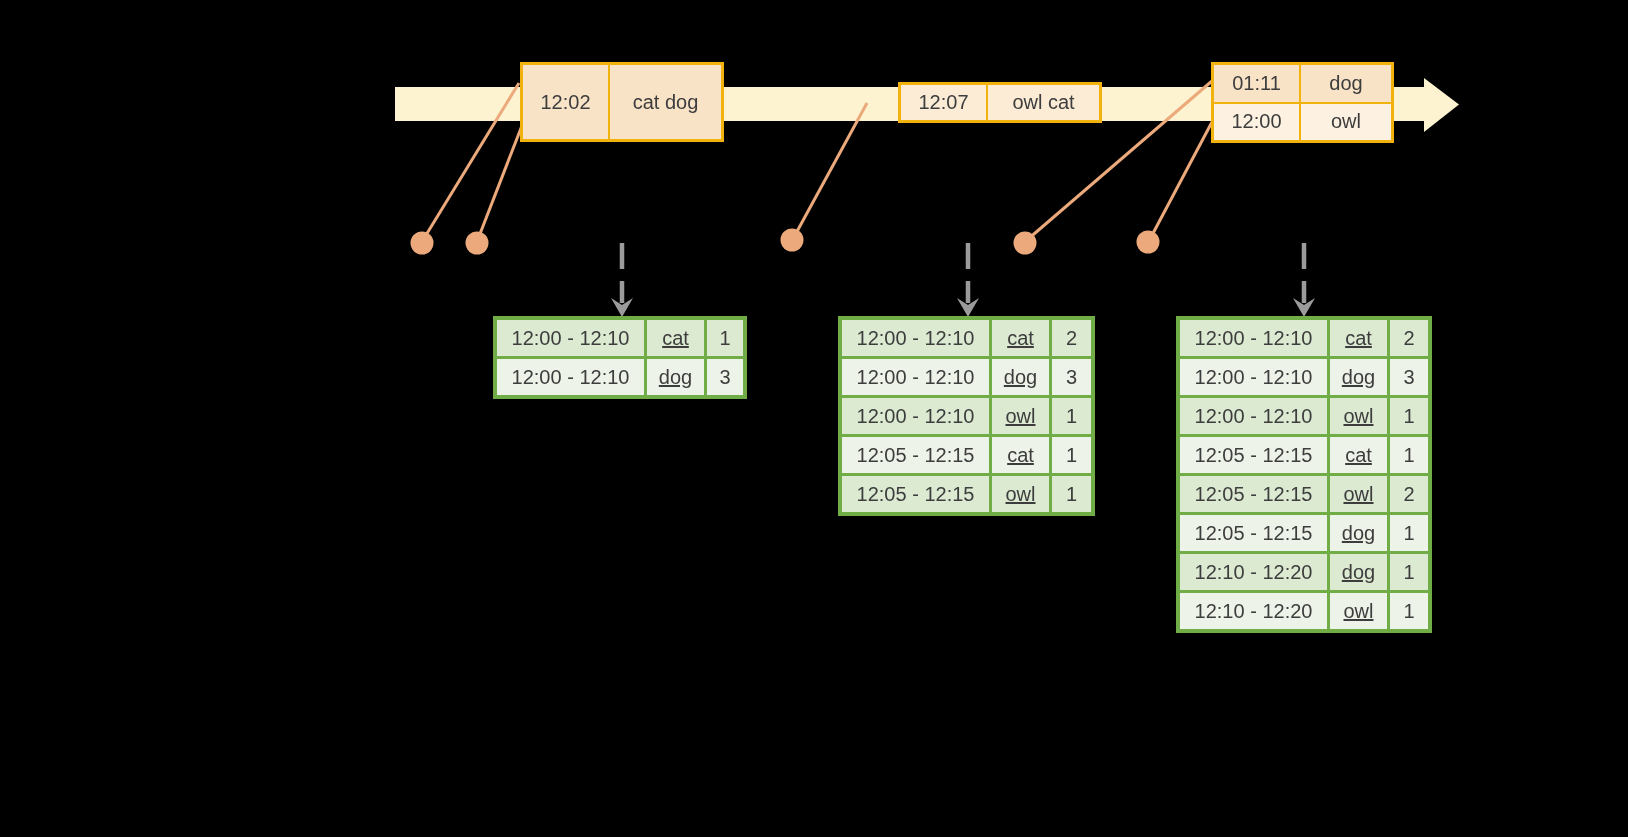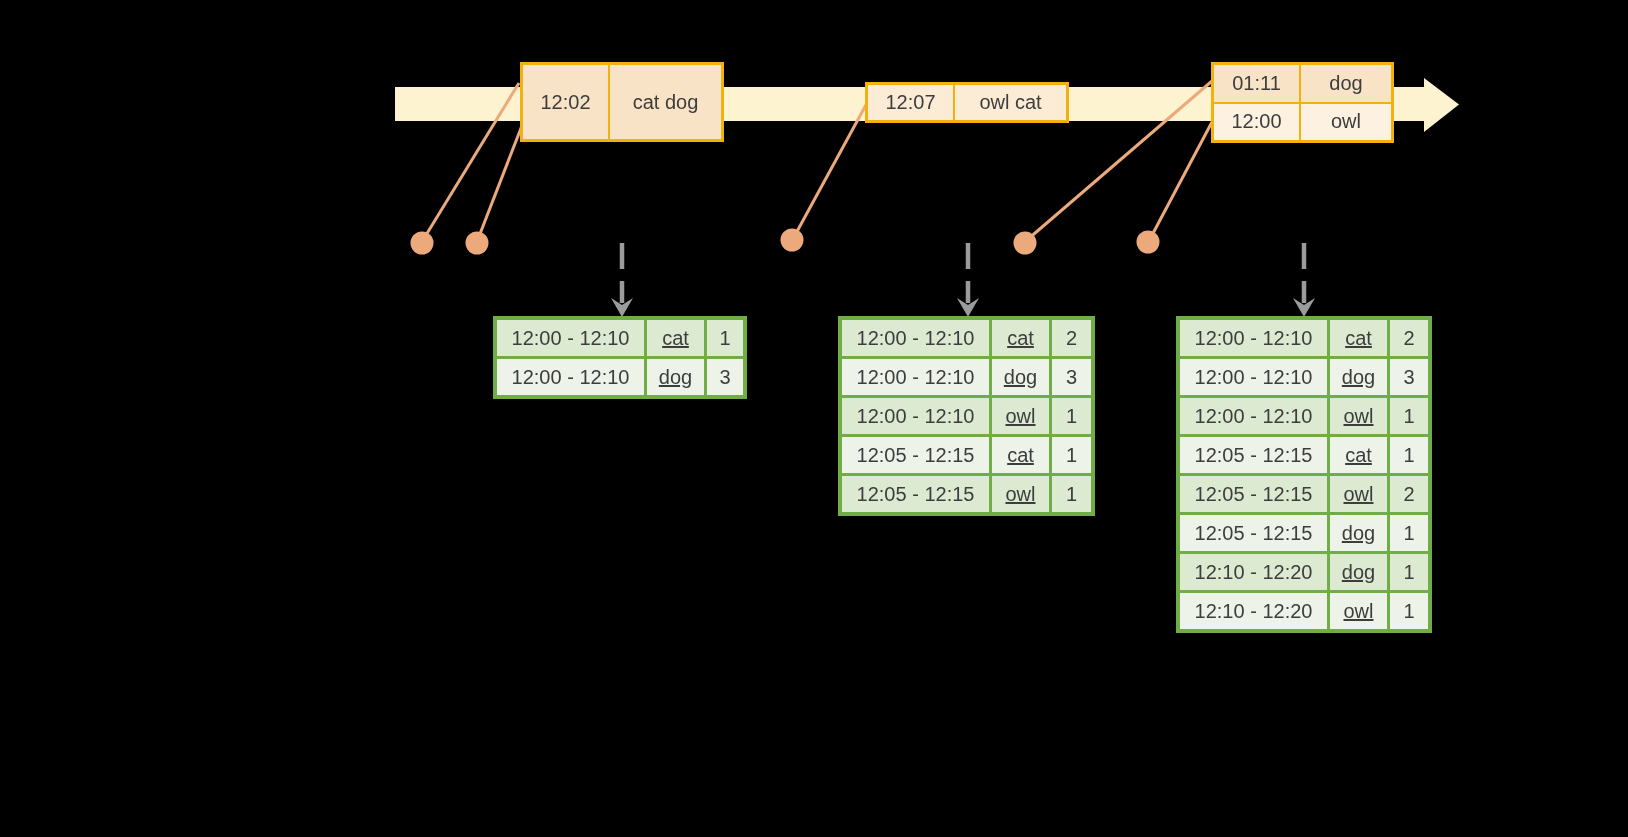"12:07" div.event-box { left: 865px -> 898px }
